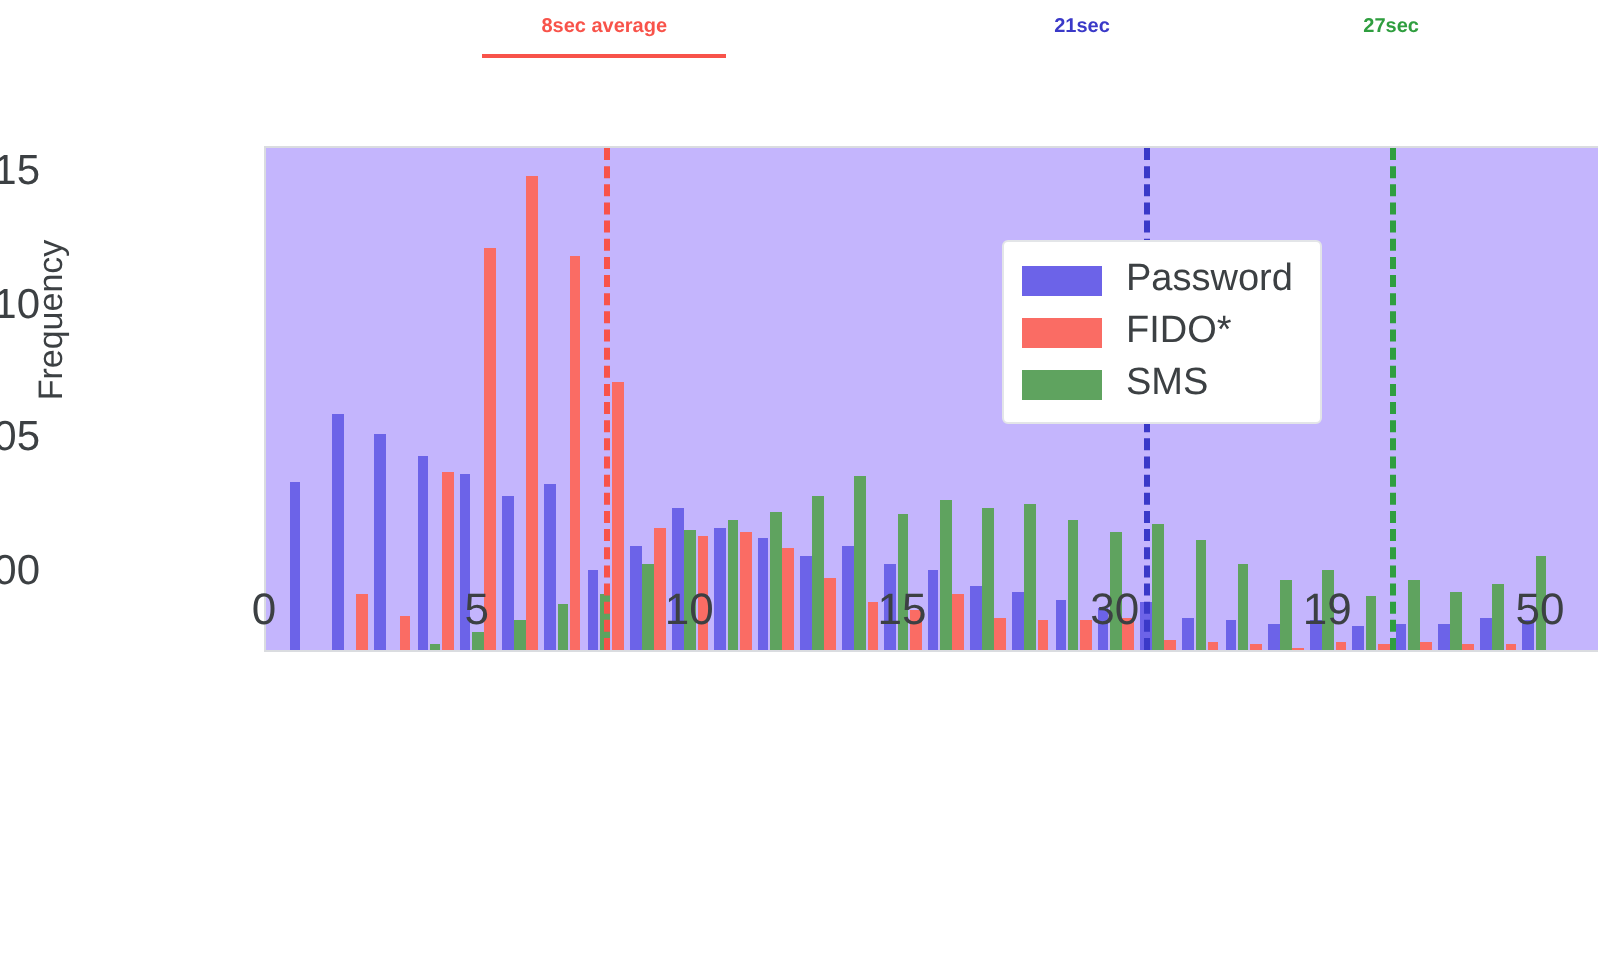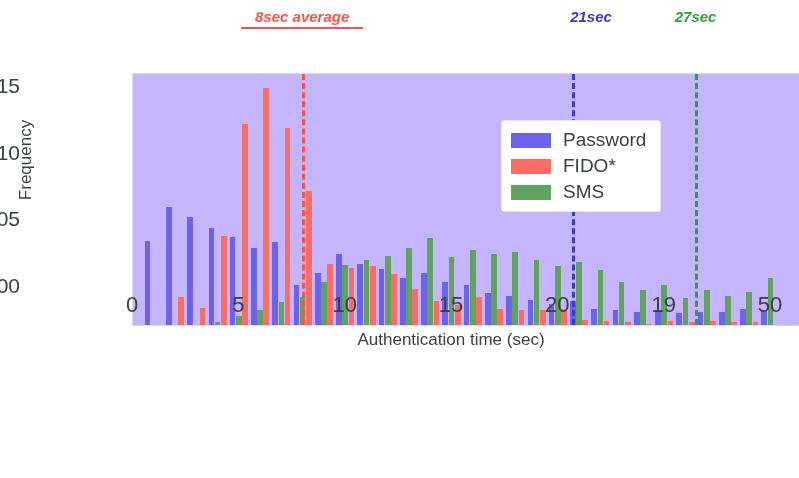"8sec average" .ann-label { font-size: 15px -> 10px; font-style: italic -> none }
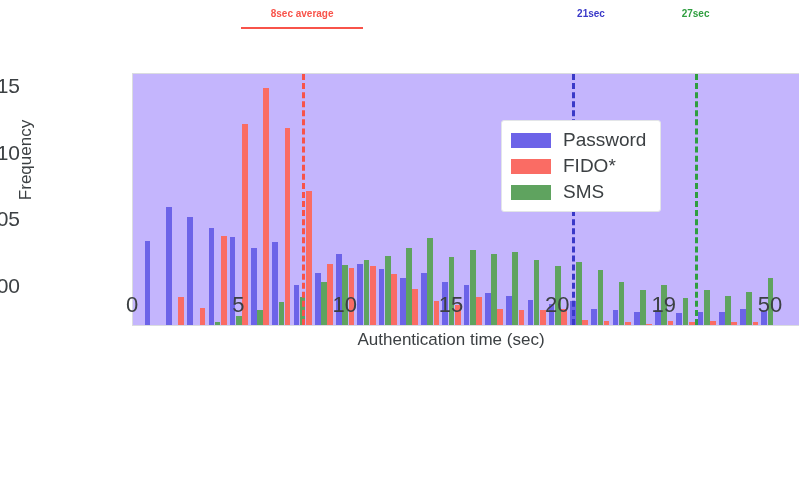"21sec" div.ann-label { left: 591px -> 541px }
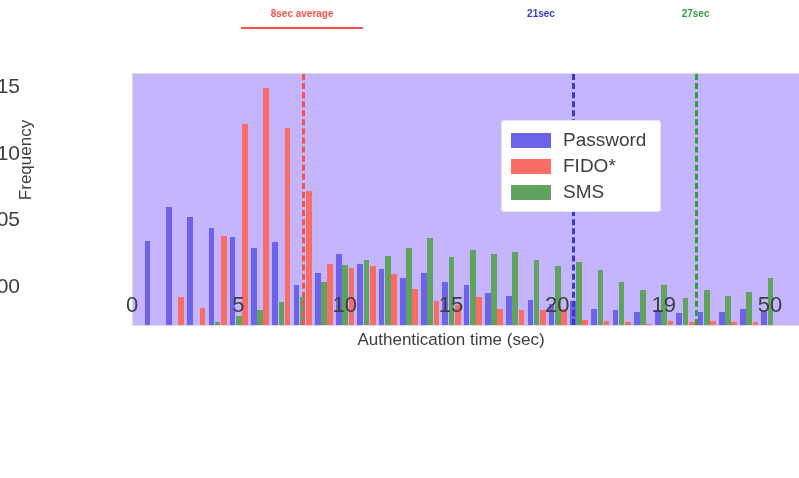"20" div.xtick { text: 20 -> 30 }
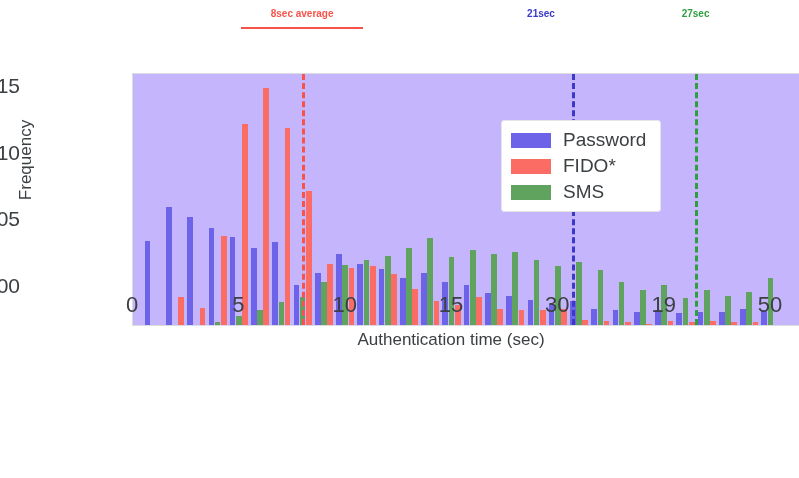"Authentication time (sec)" div { html: <div>Authentication time (sec)</div> -> none }
